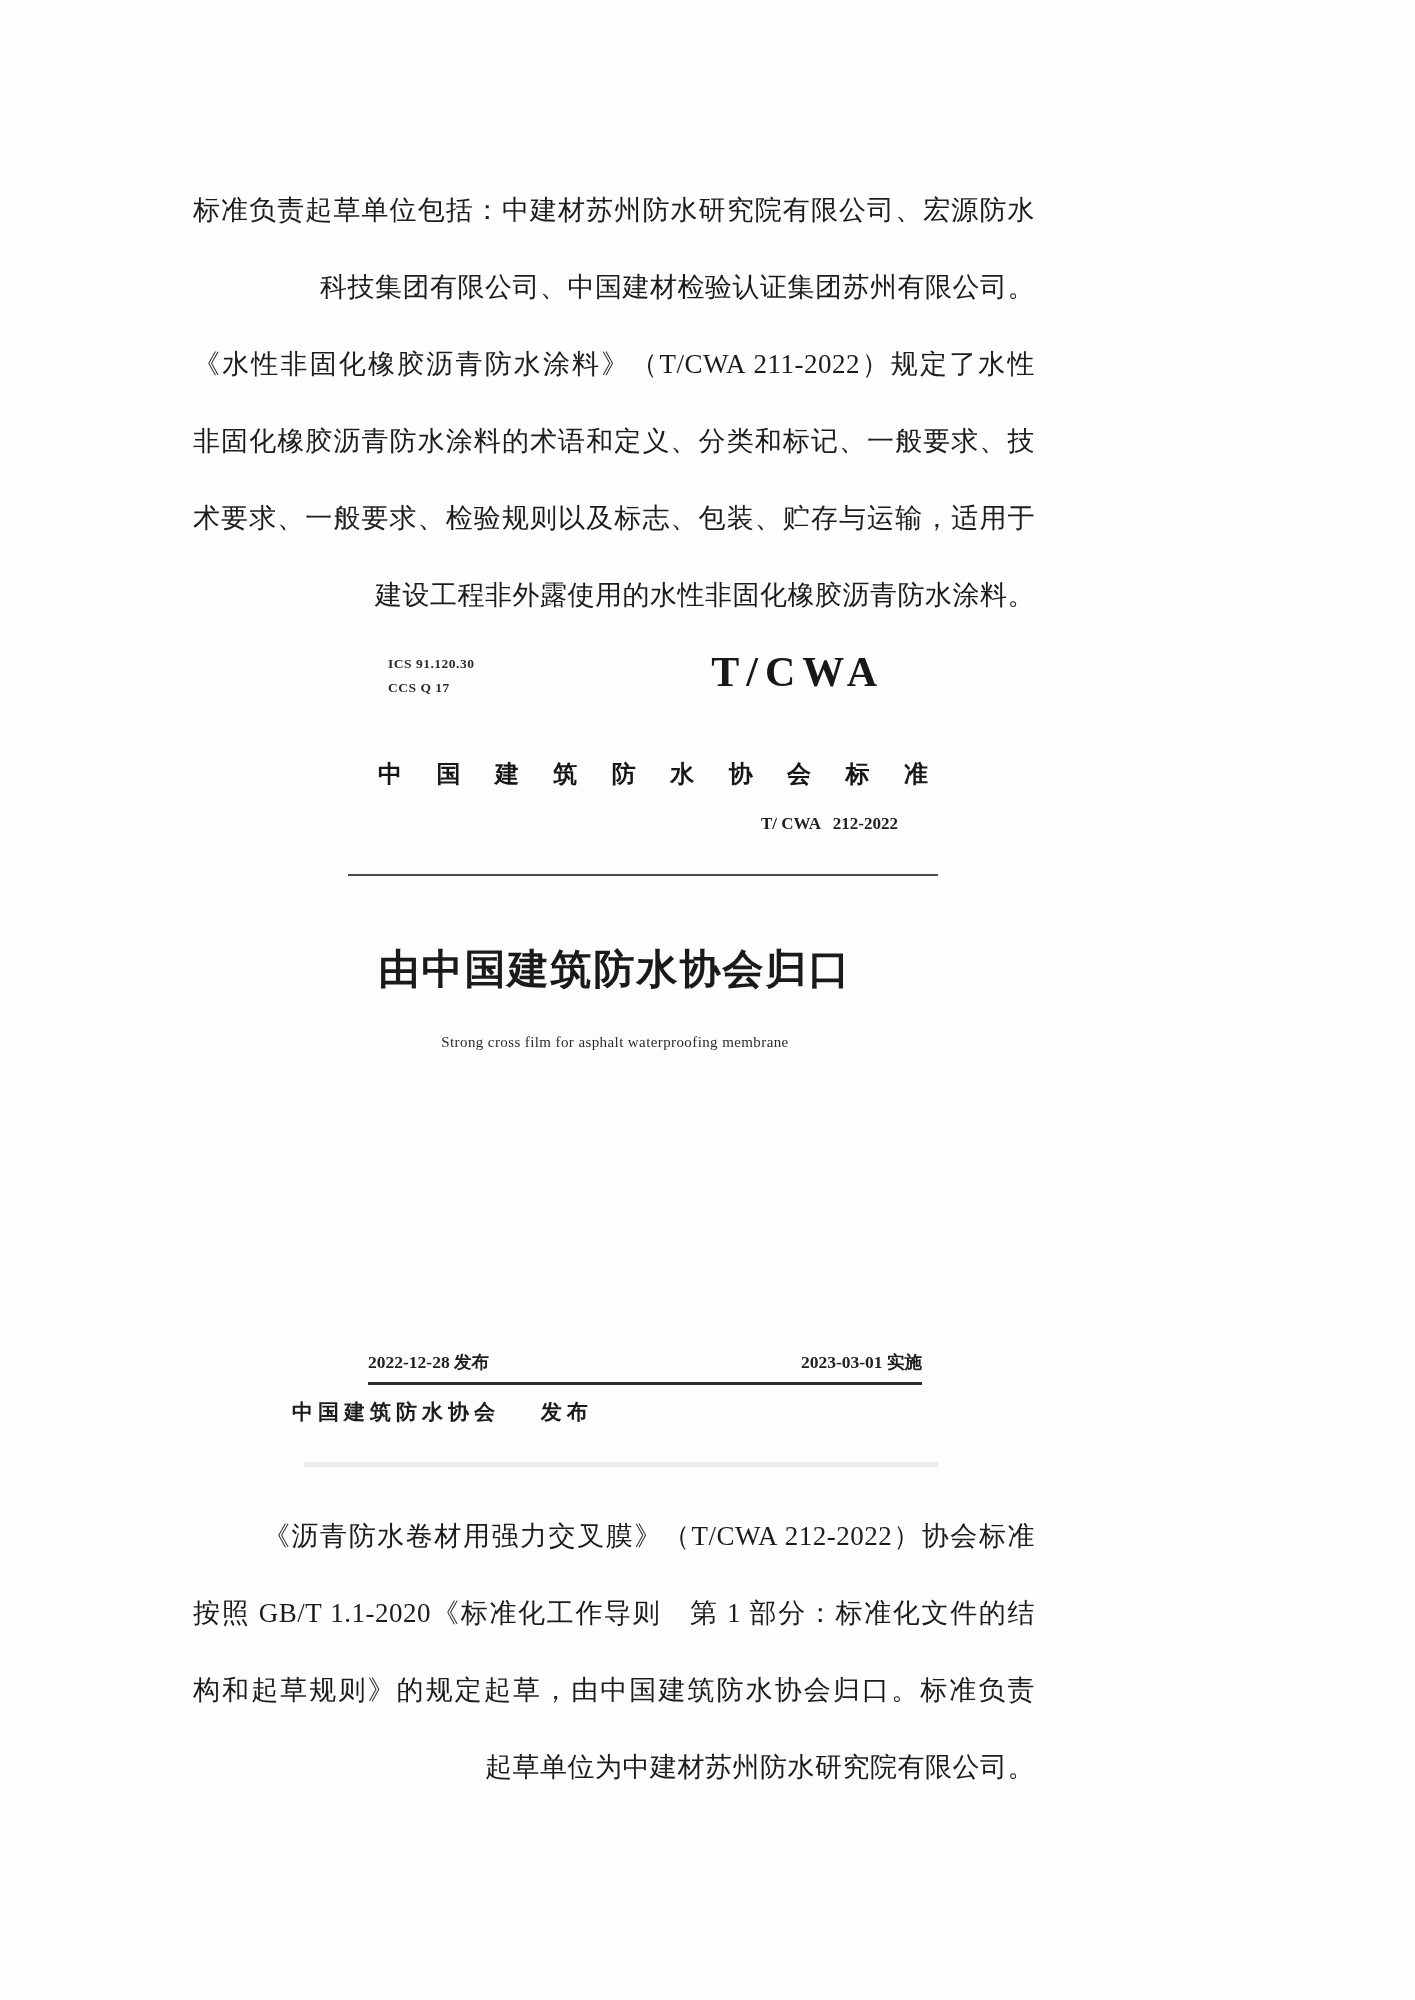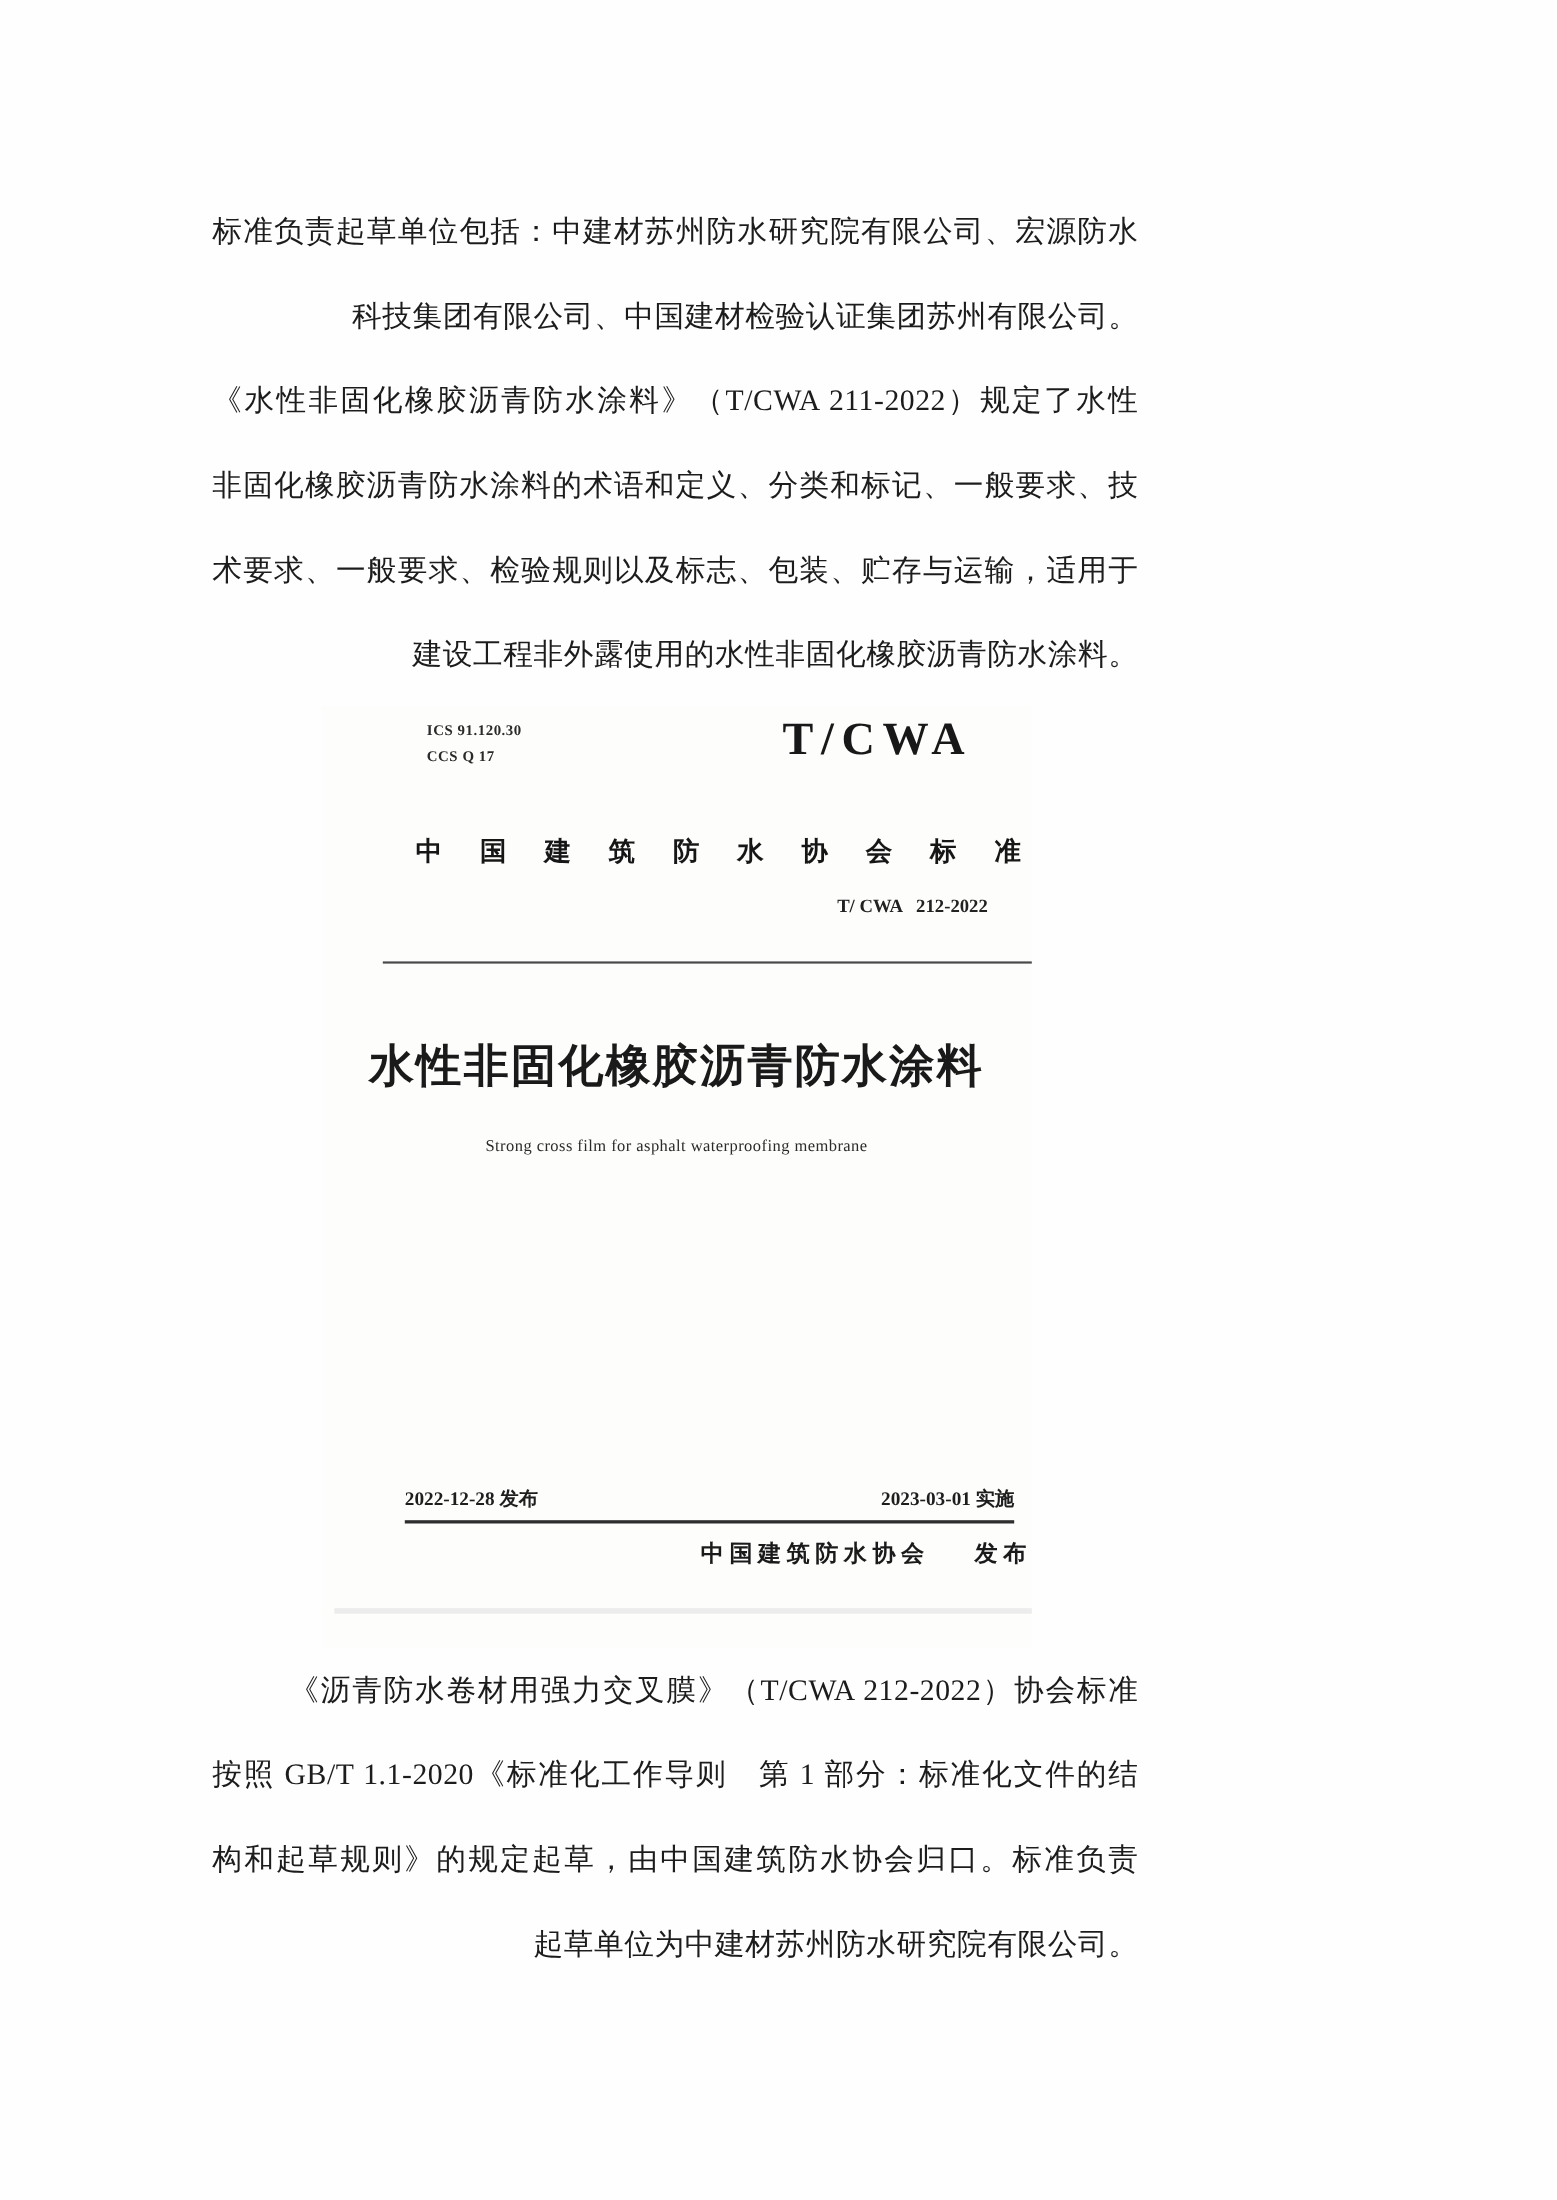"水性非固化橡胶沥青防水涂料" div.title-zh { text: 水性非固化橡胶沥青防水涂料 -> 由中国建筑防水协会归口 }
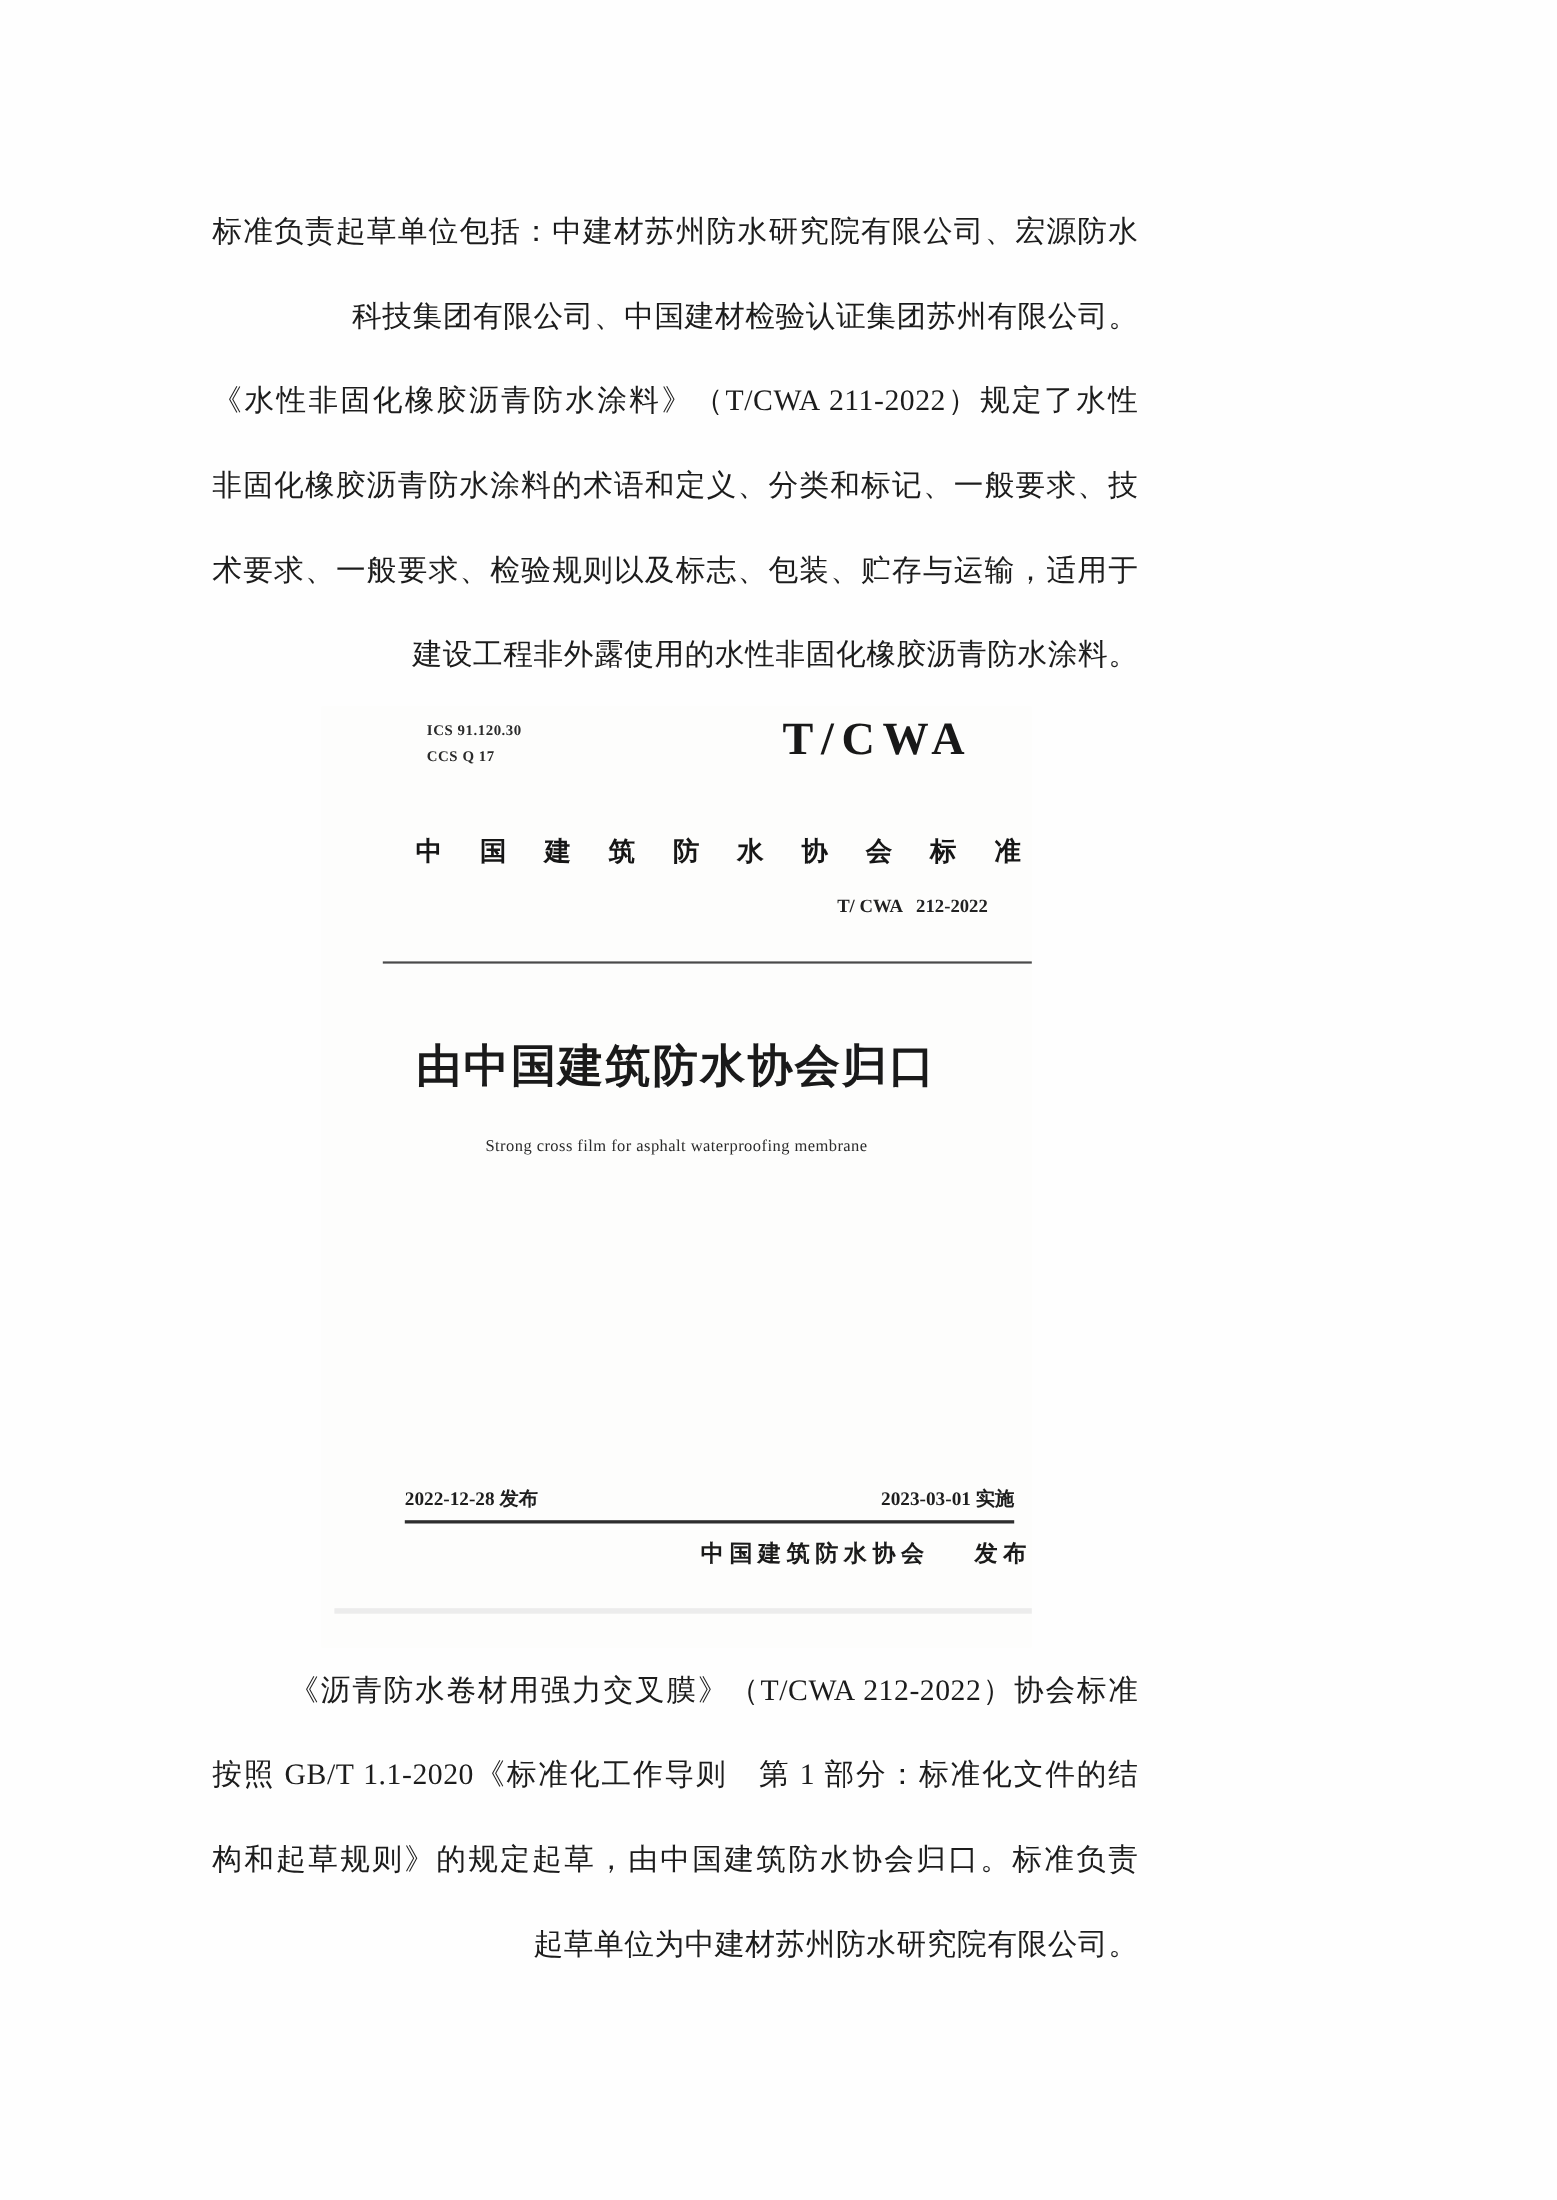"中国建筑防水协会 发布" .cover .publisher-row { text-align: right -> left }
